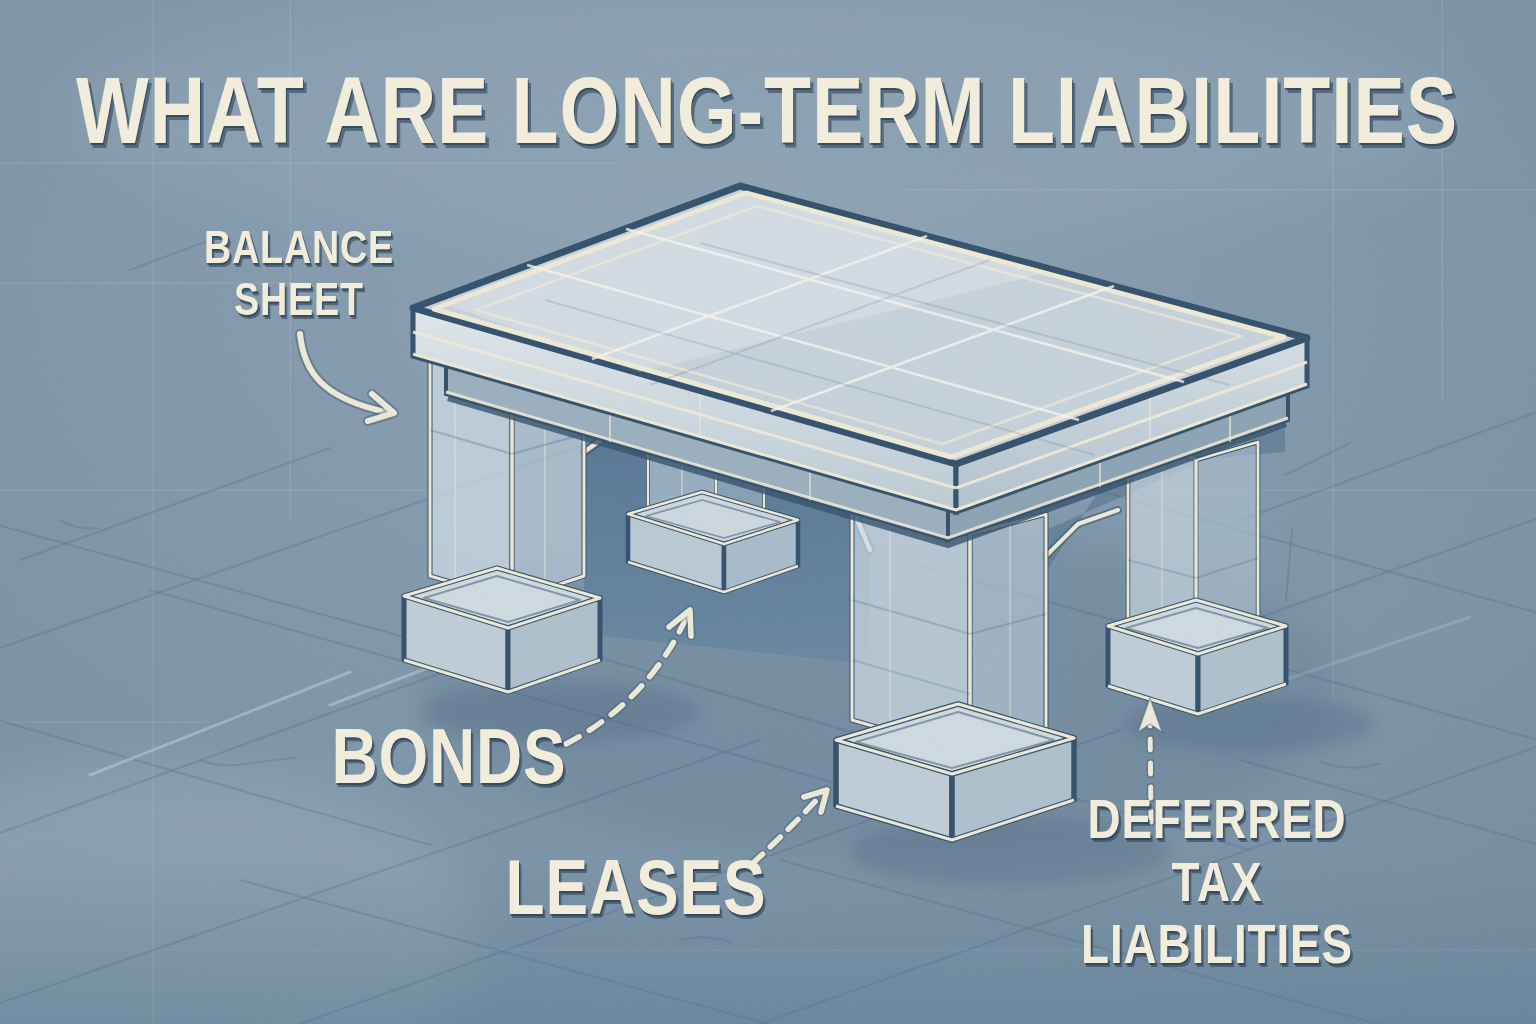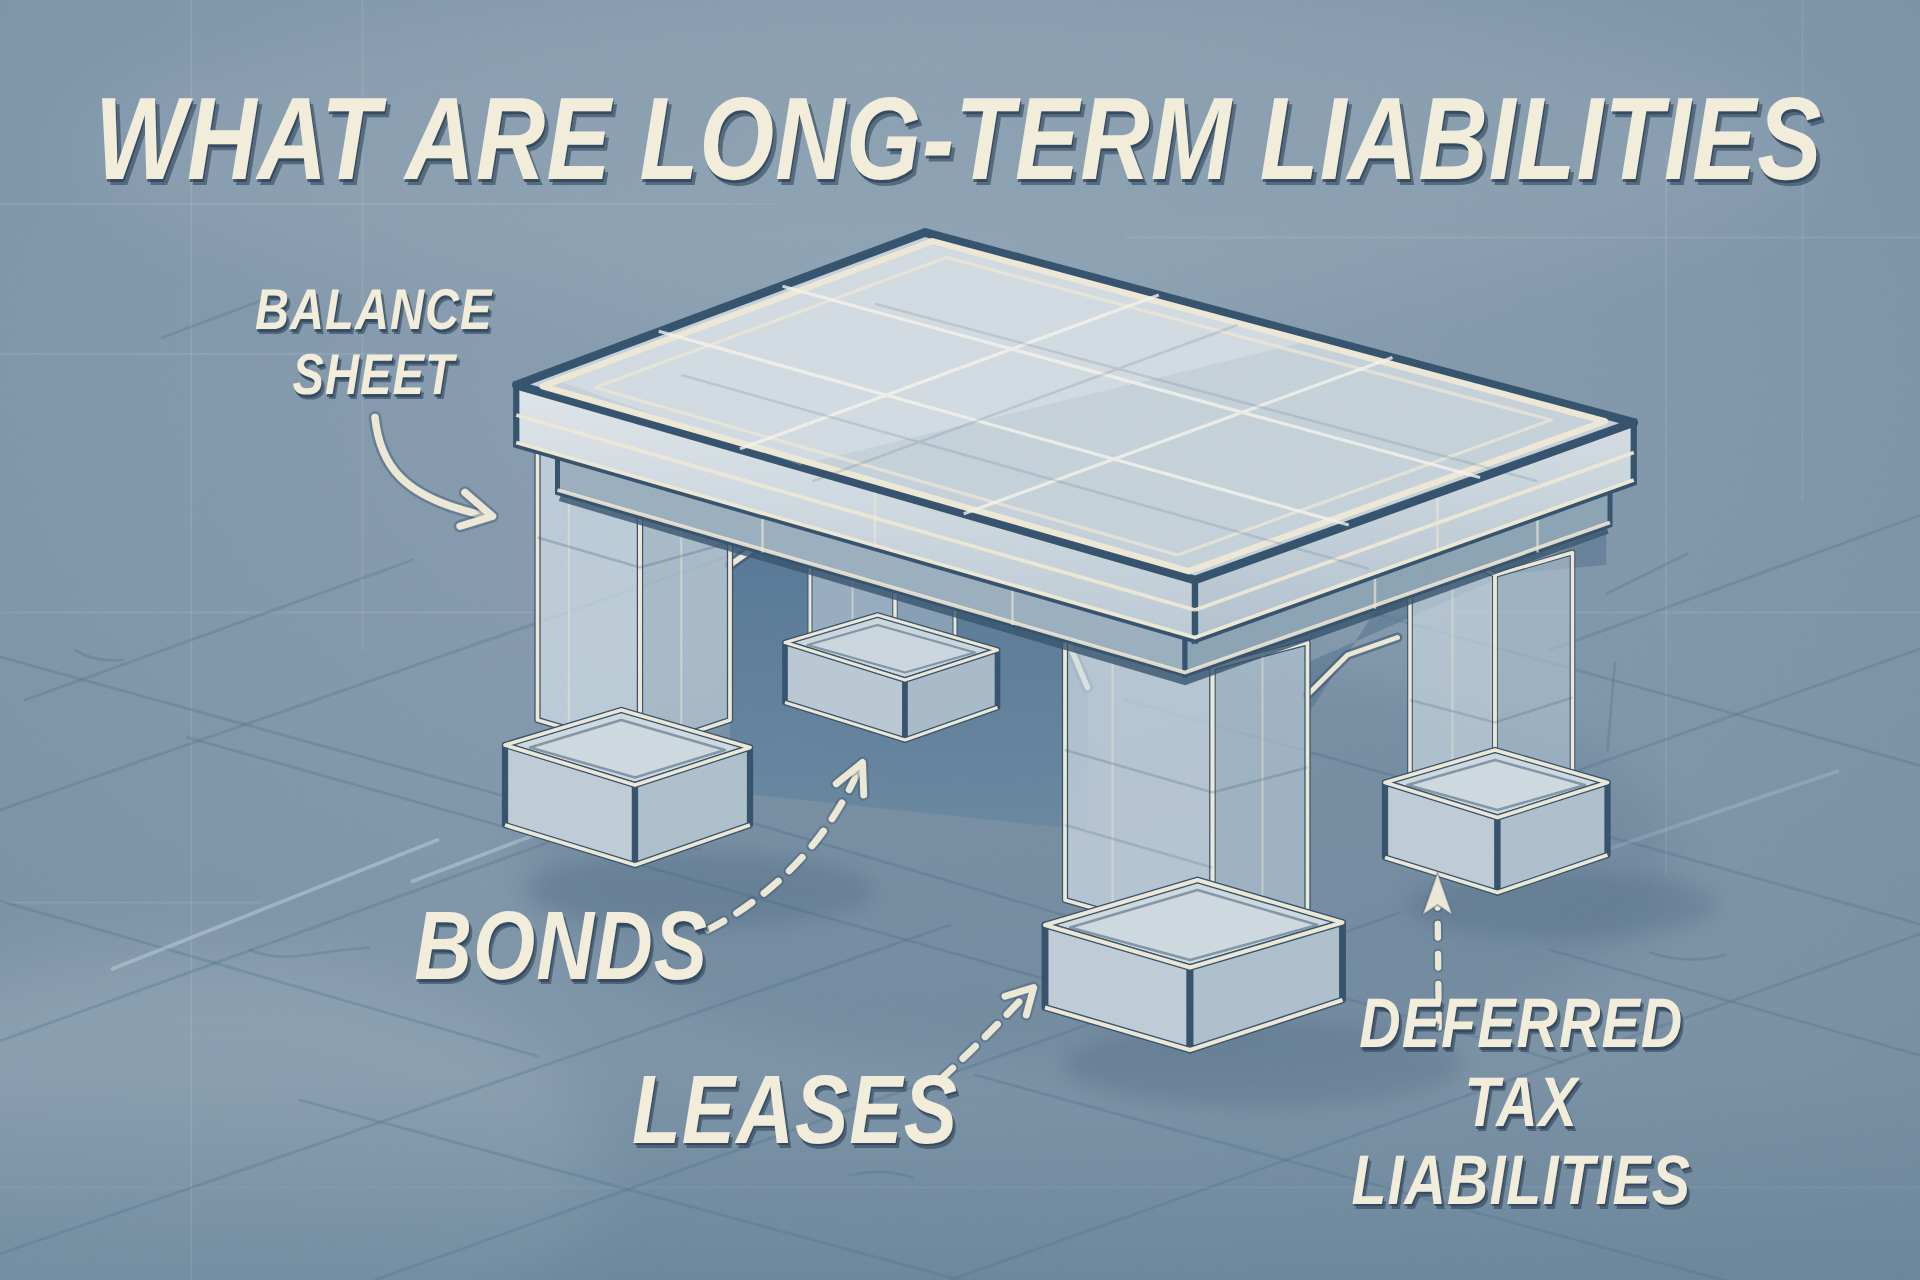"WHAT ARE LONG-TERM LIABILITIES" .stage { font-style: italic -> none }
